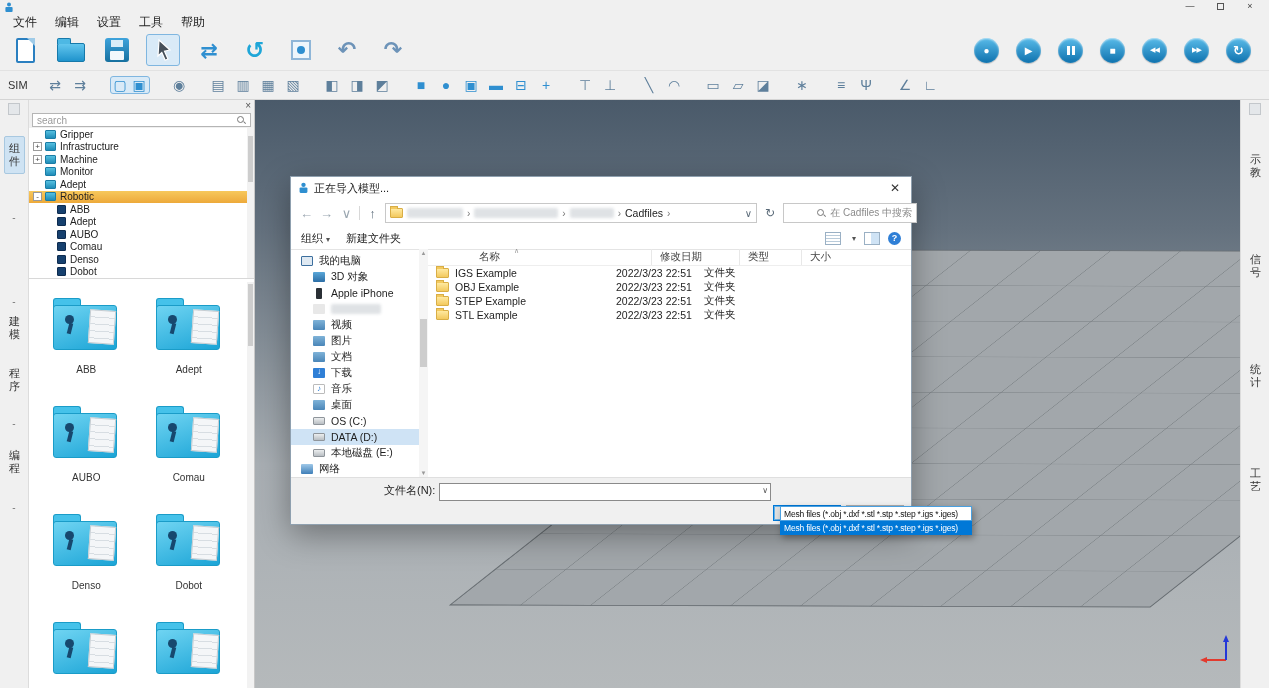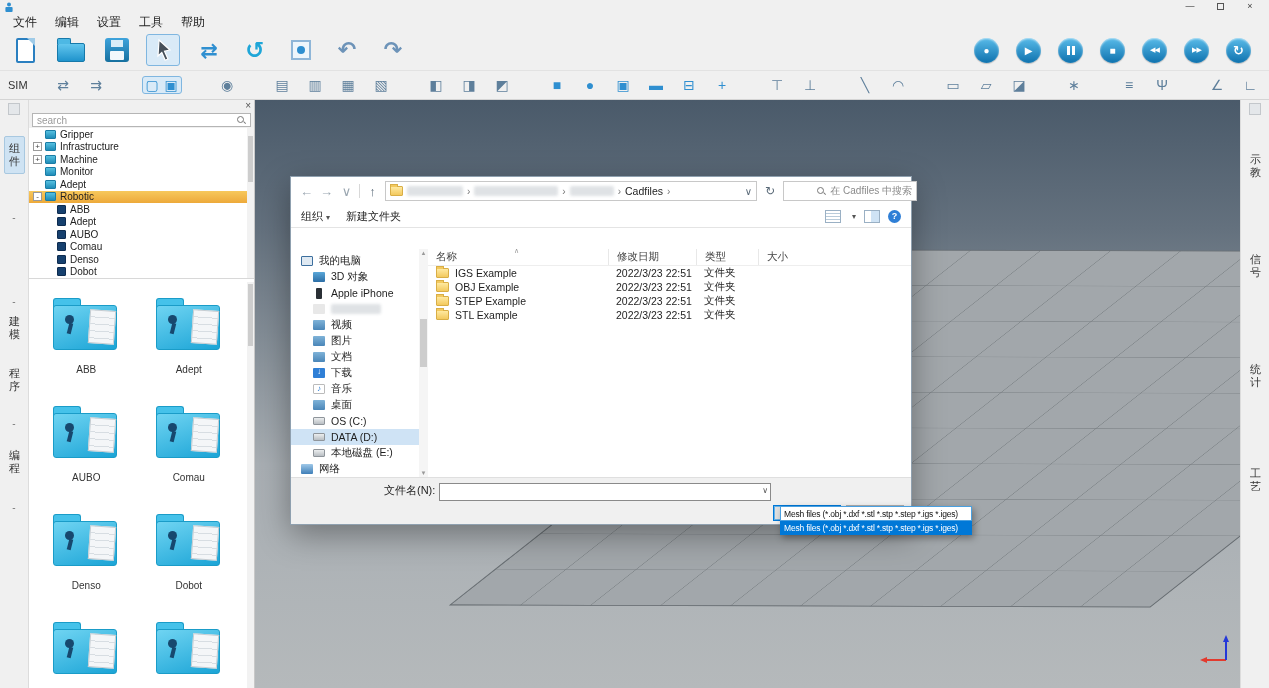"SIM" .toolbar2 { gap: 14px -> 6px }
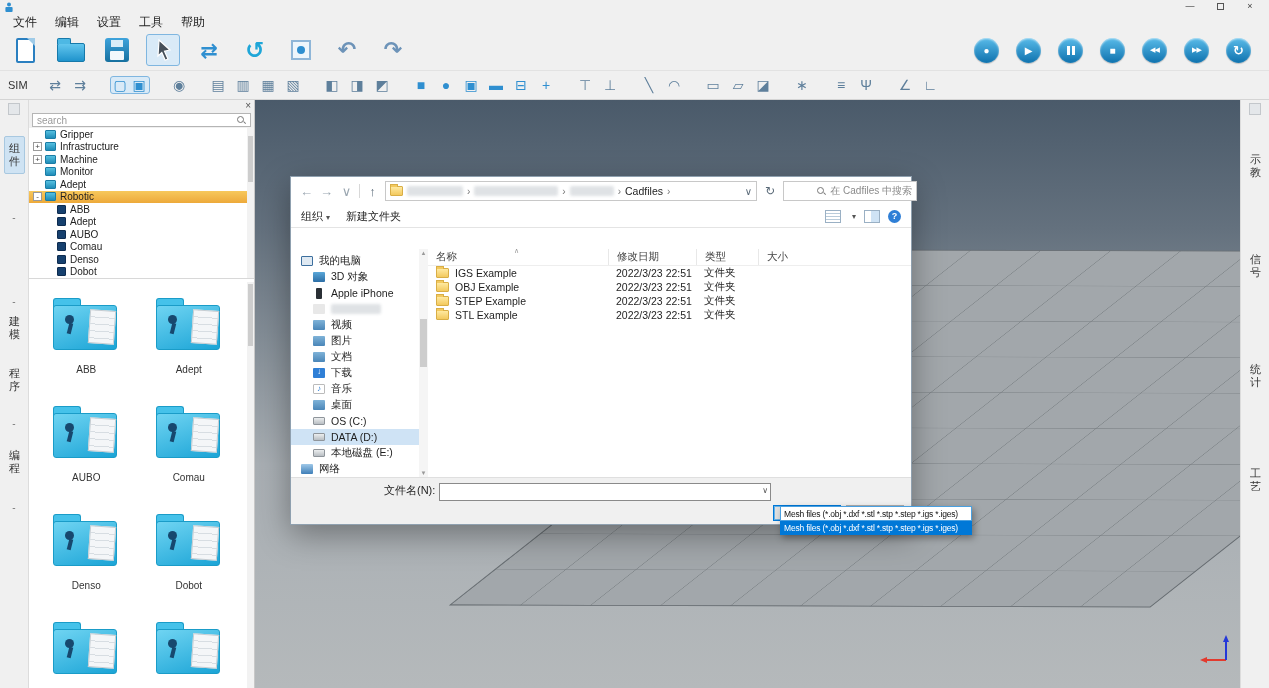"正在导入模型..." div.dtitle { html: none -> <div> <svg> <circle></circle> <rect></rect> </svg> <span>正在导入模型...</span> <span>✕</span> </div> }
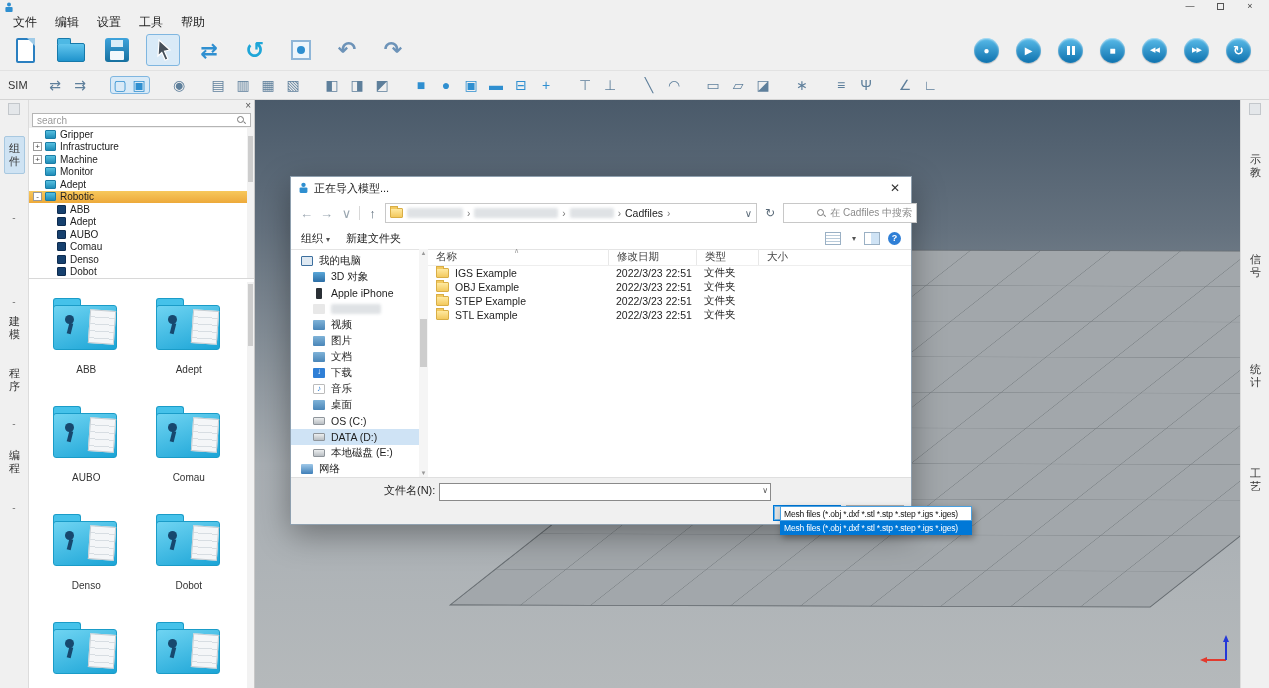"名称" .fh:first-child { margin-left: none -> 43px }
